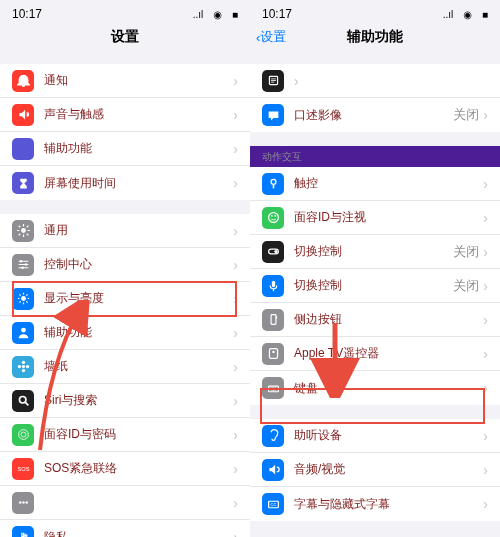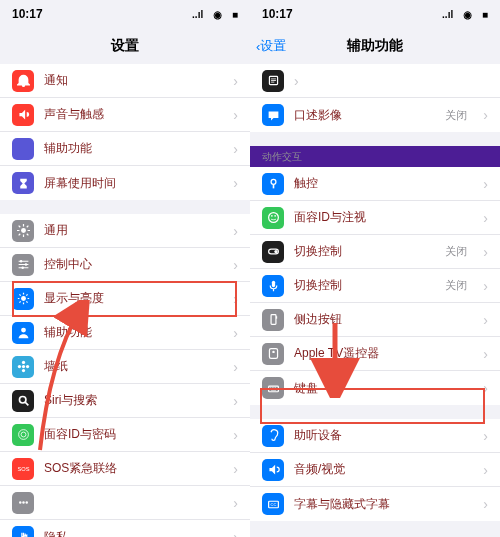"10:17" .status-bar { font-weight: 700 -> 400 }
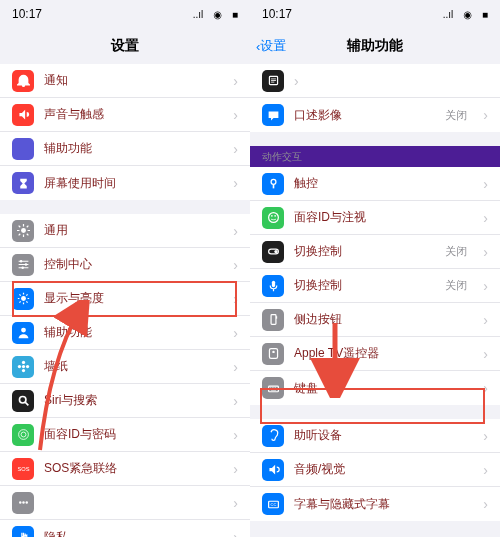"设置" .nav-bar { align-items: center -> none }
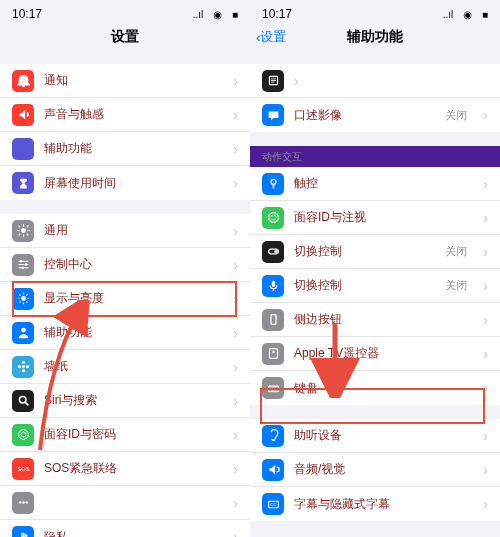"关闭" .detail { font-size: 11px -> 13px; margin-right: 16px -> 4px }
